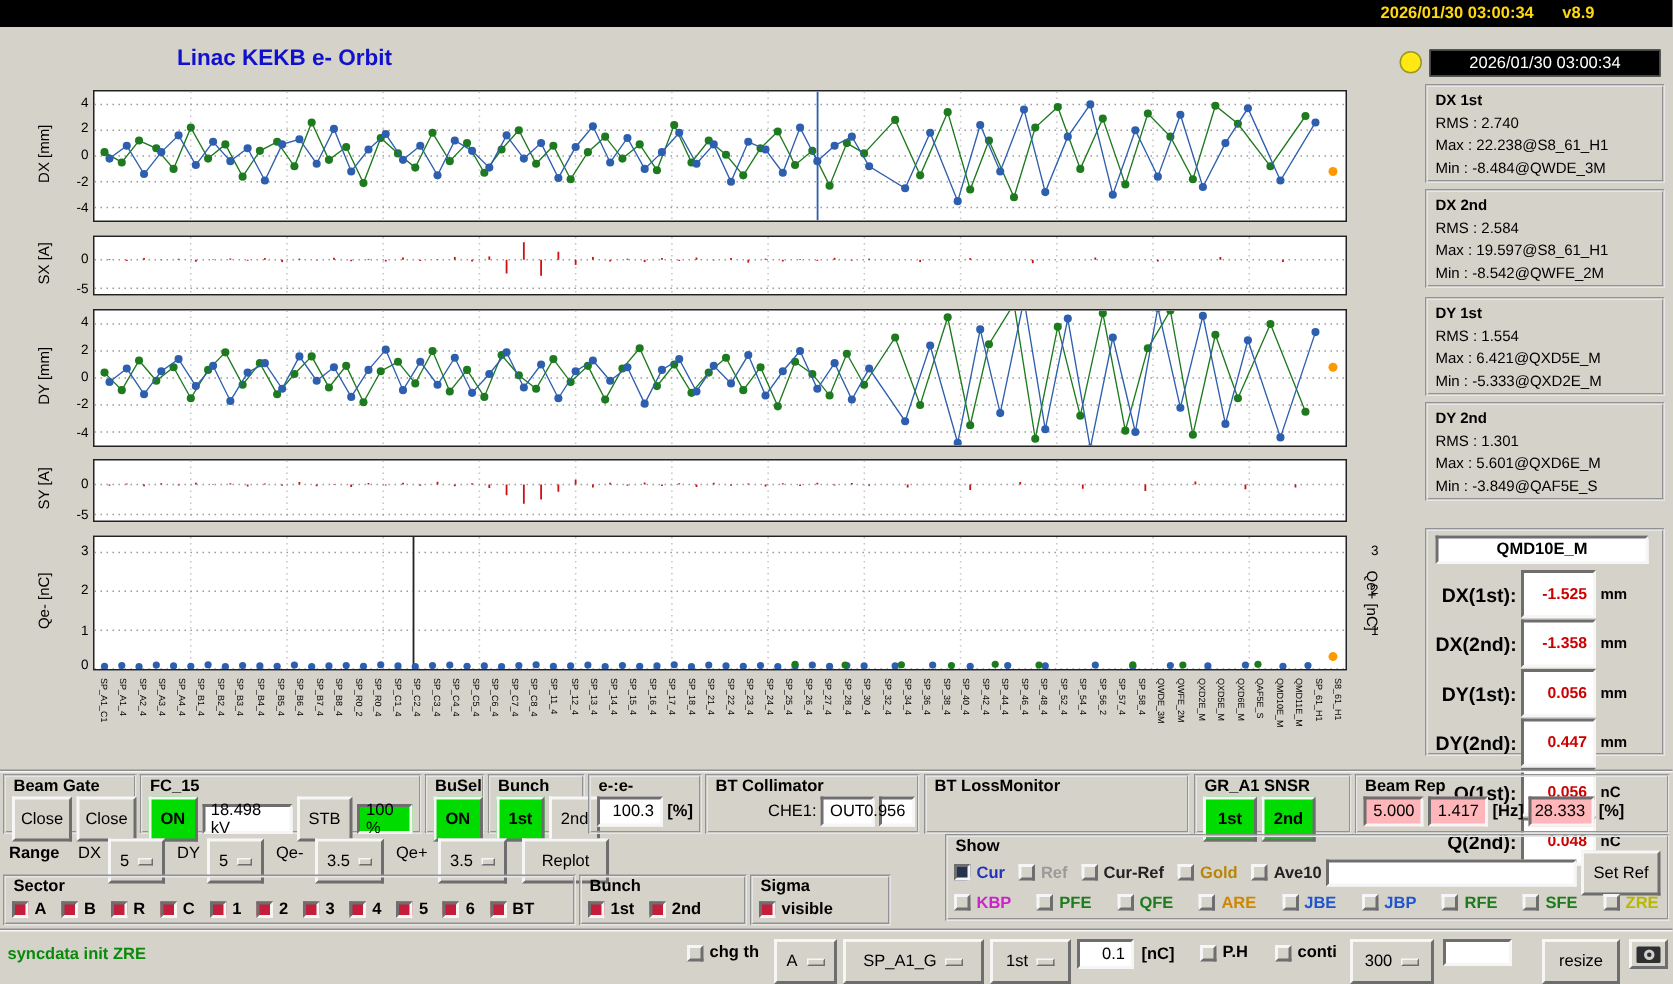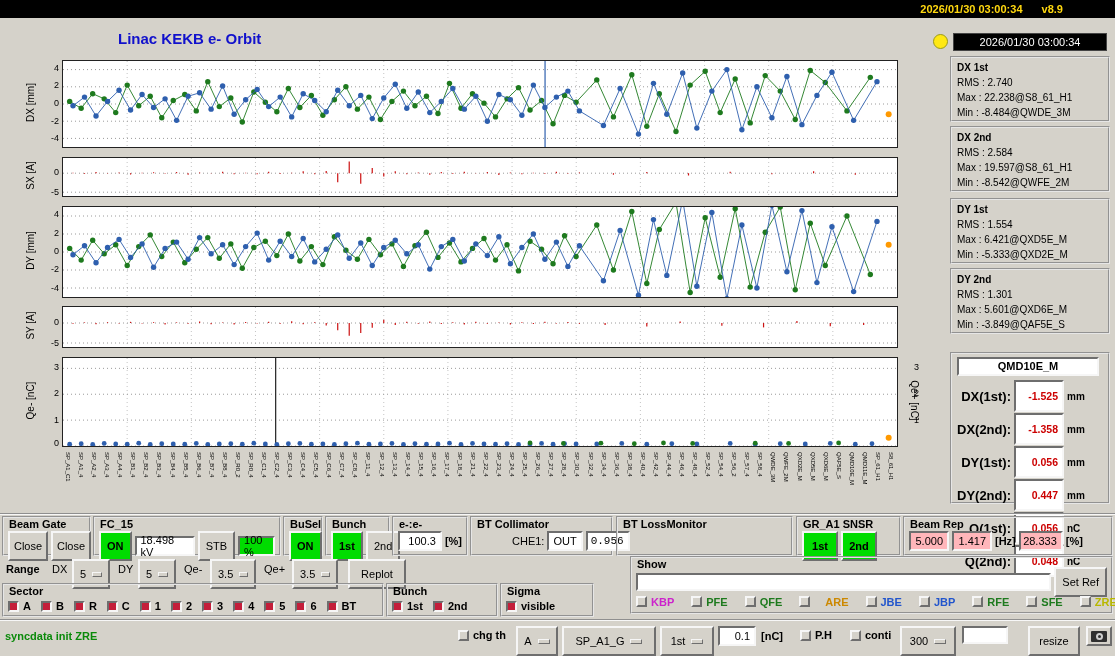"0.956" span.sunken { font-family: Liberation Mono, monospace -> none; width: 44px -> 24px }
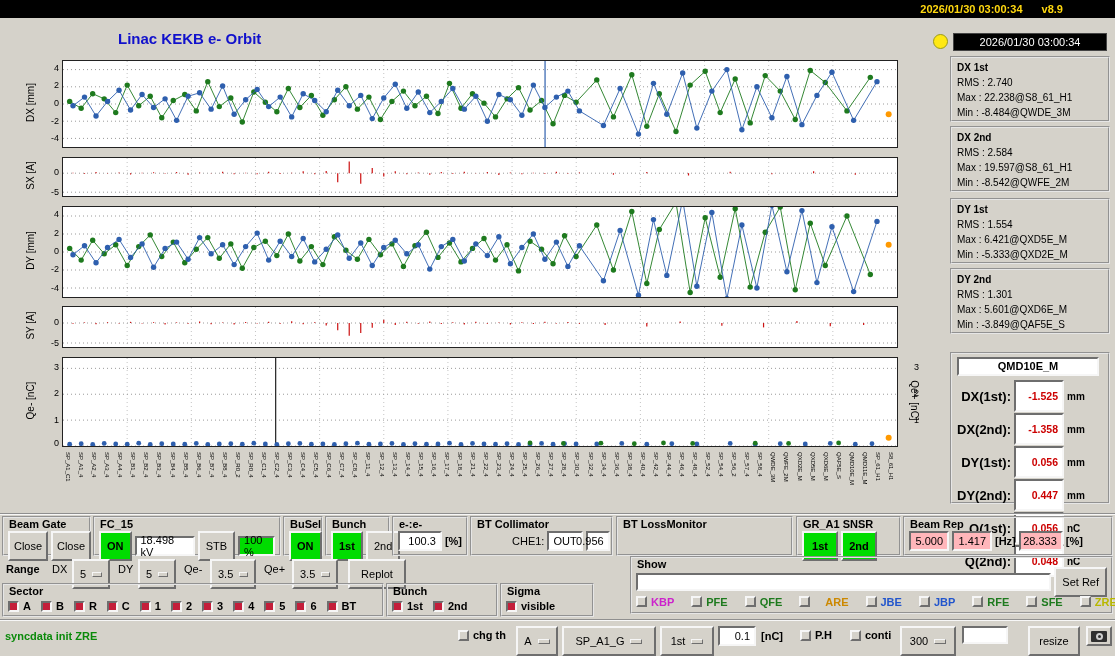"Cur" span.checkrow { html: none -> <span> <span> <span></span> <span>Cur</span> </span> <span> <span></span> <span>Ref</span> </span> <span> <span></span> <span>Cur-Ref</span> </span> <span> <span></span> <span>Gold</span> </span> <span> <span></span> <span>Ave10</span> </span> </span> }
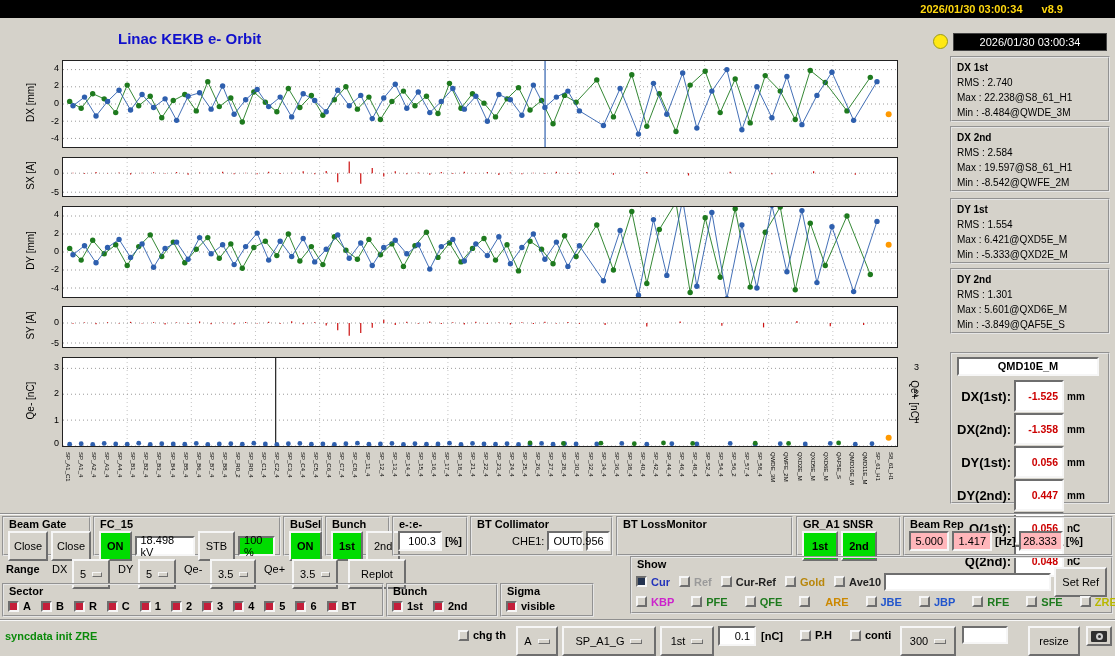"ARE" span.clbl { margin-left: 11px -> none }
